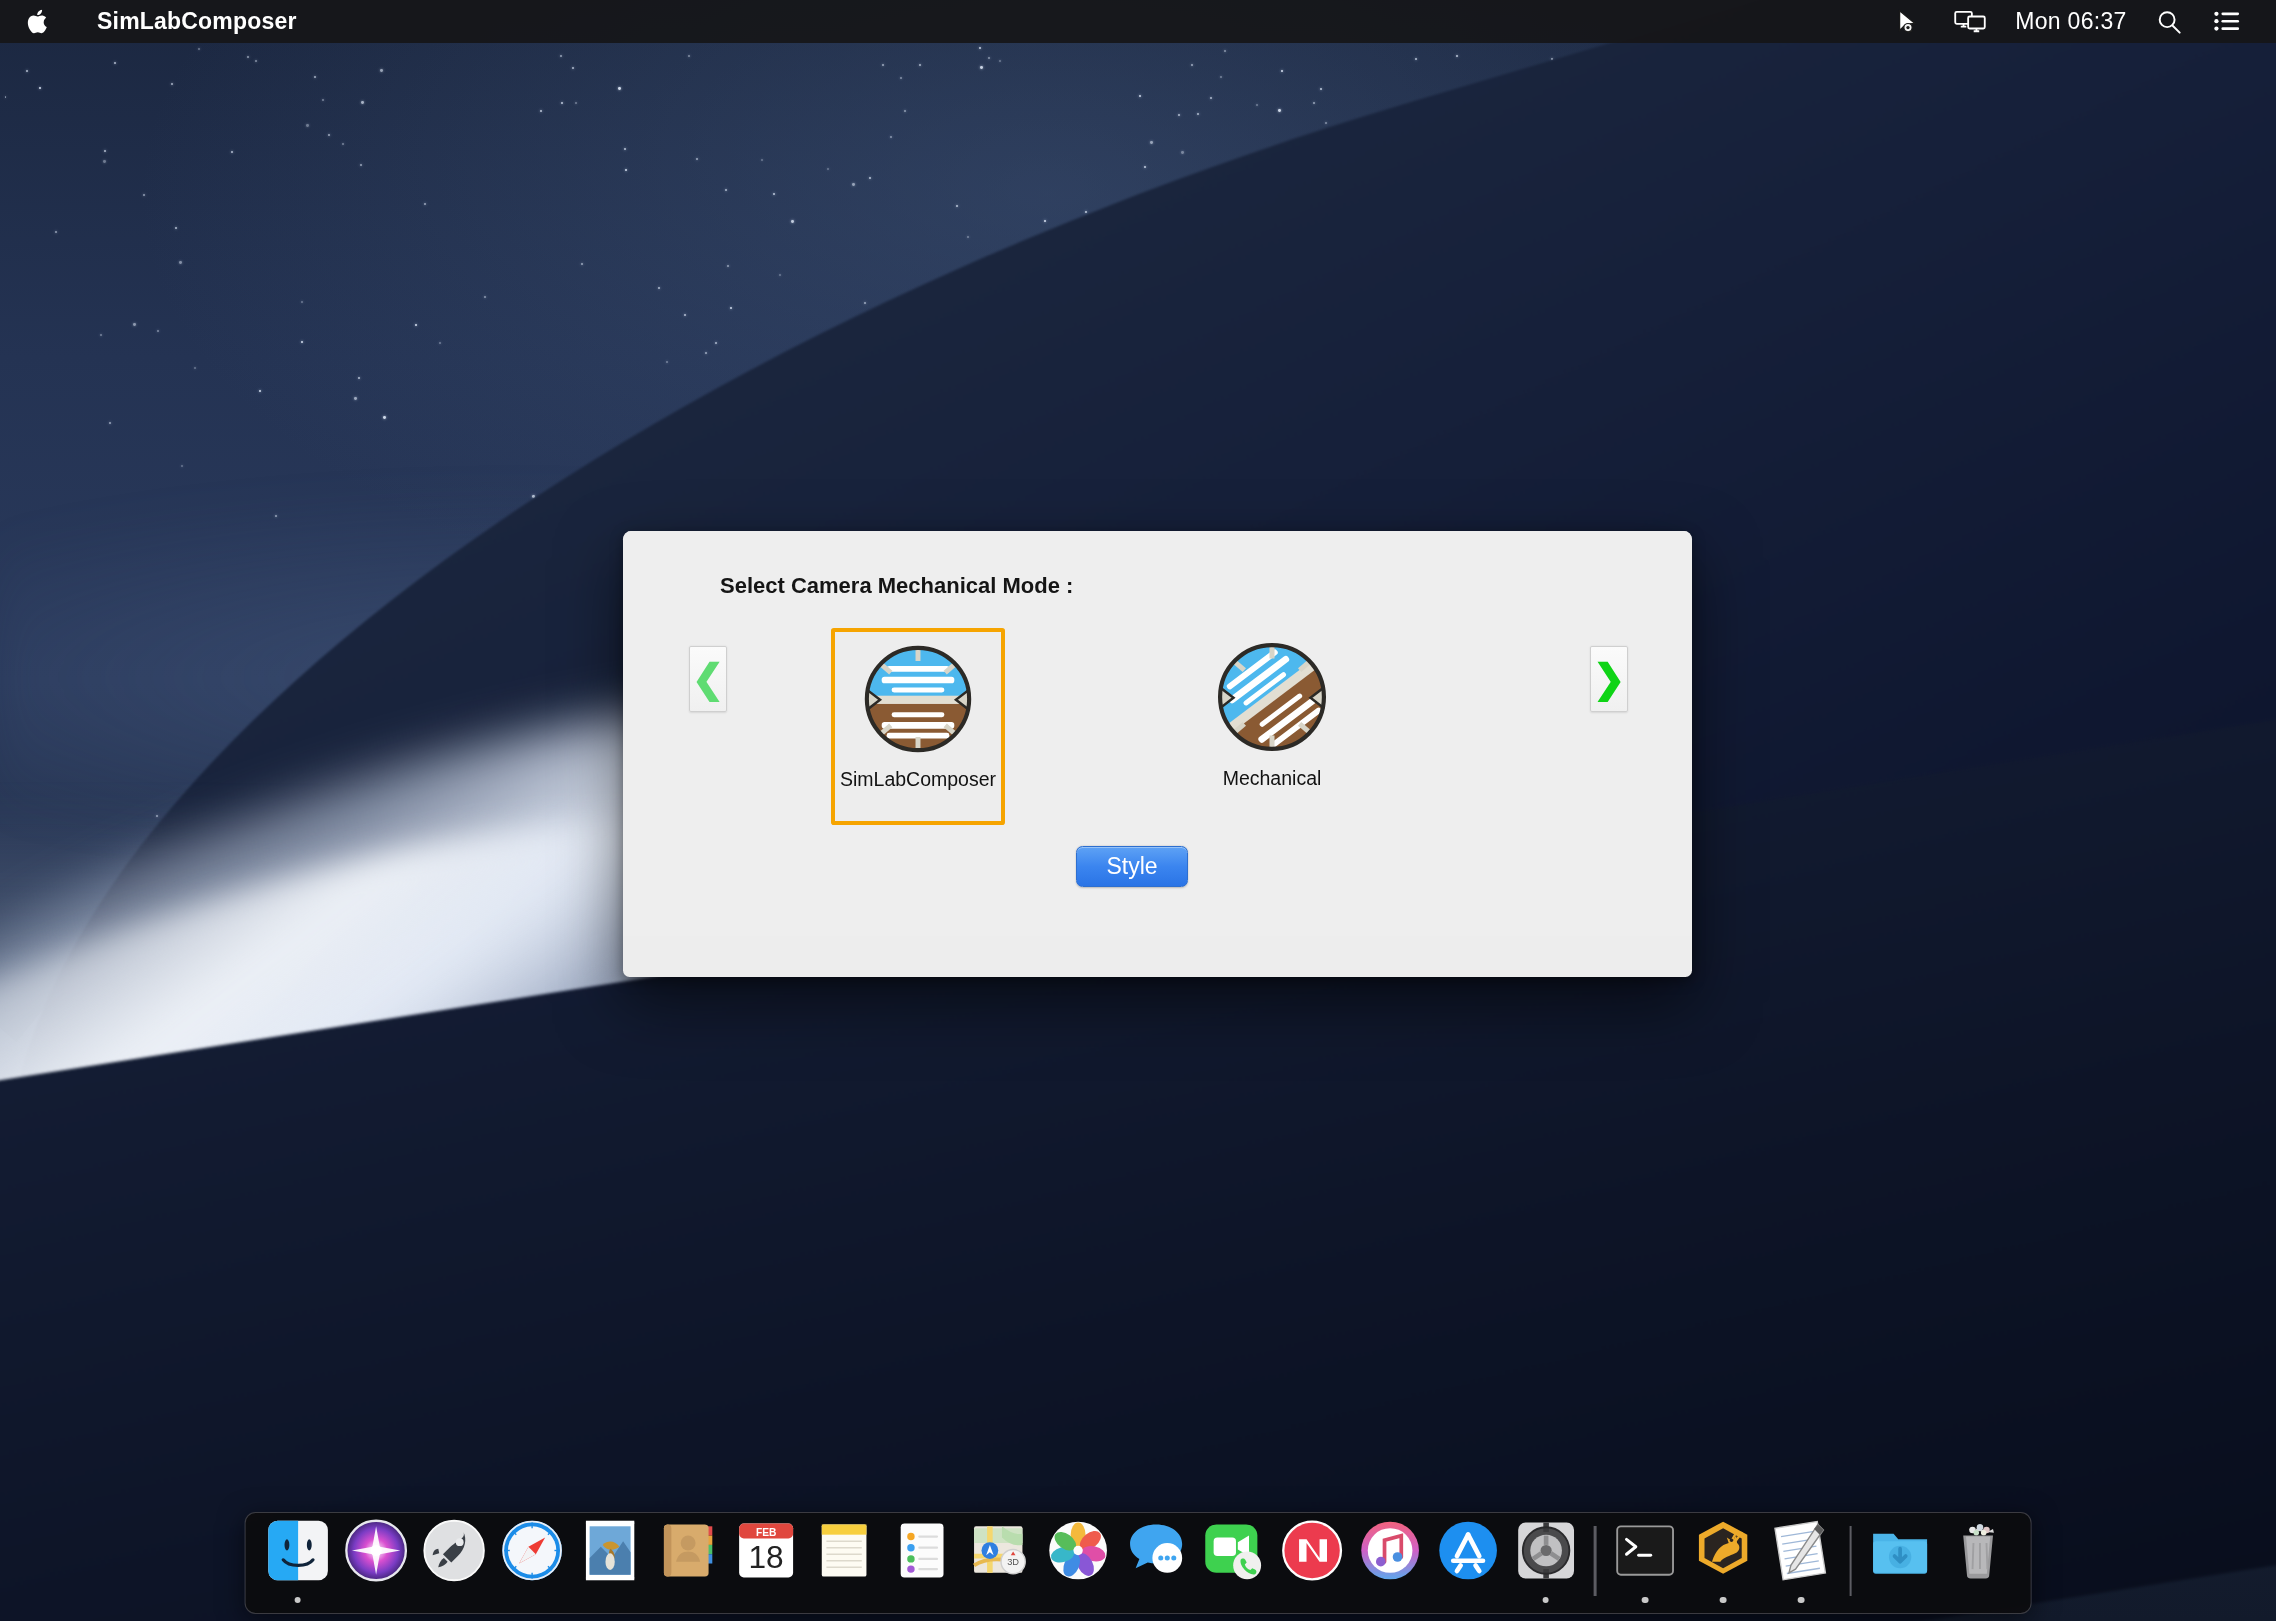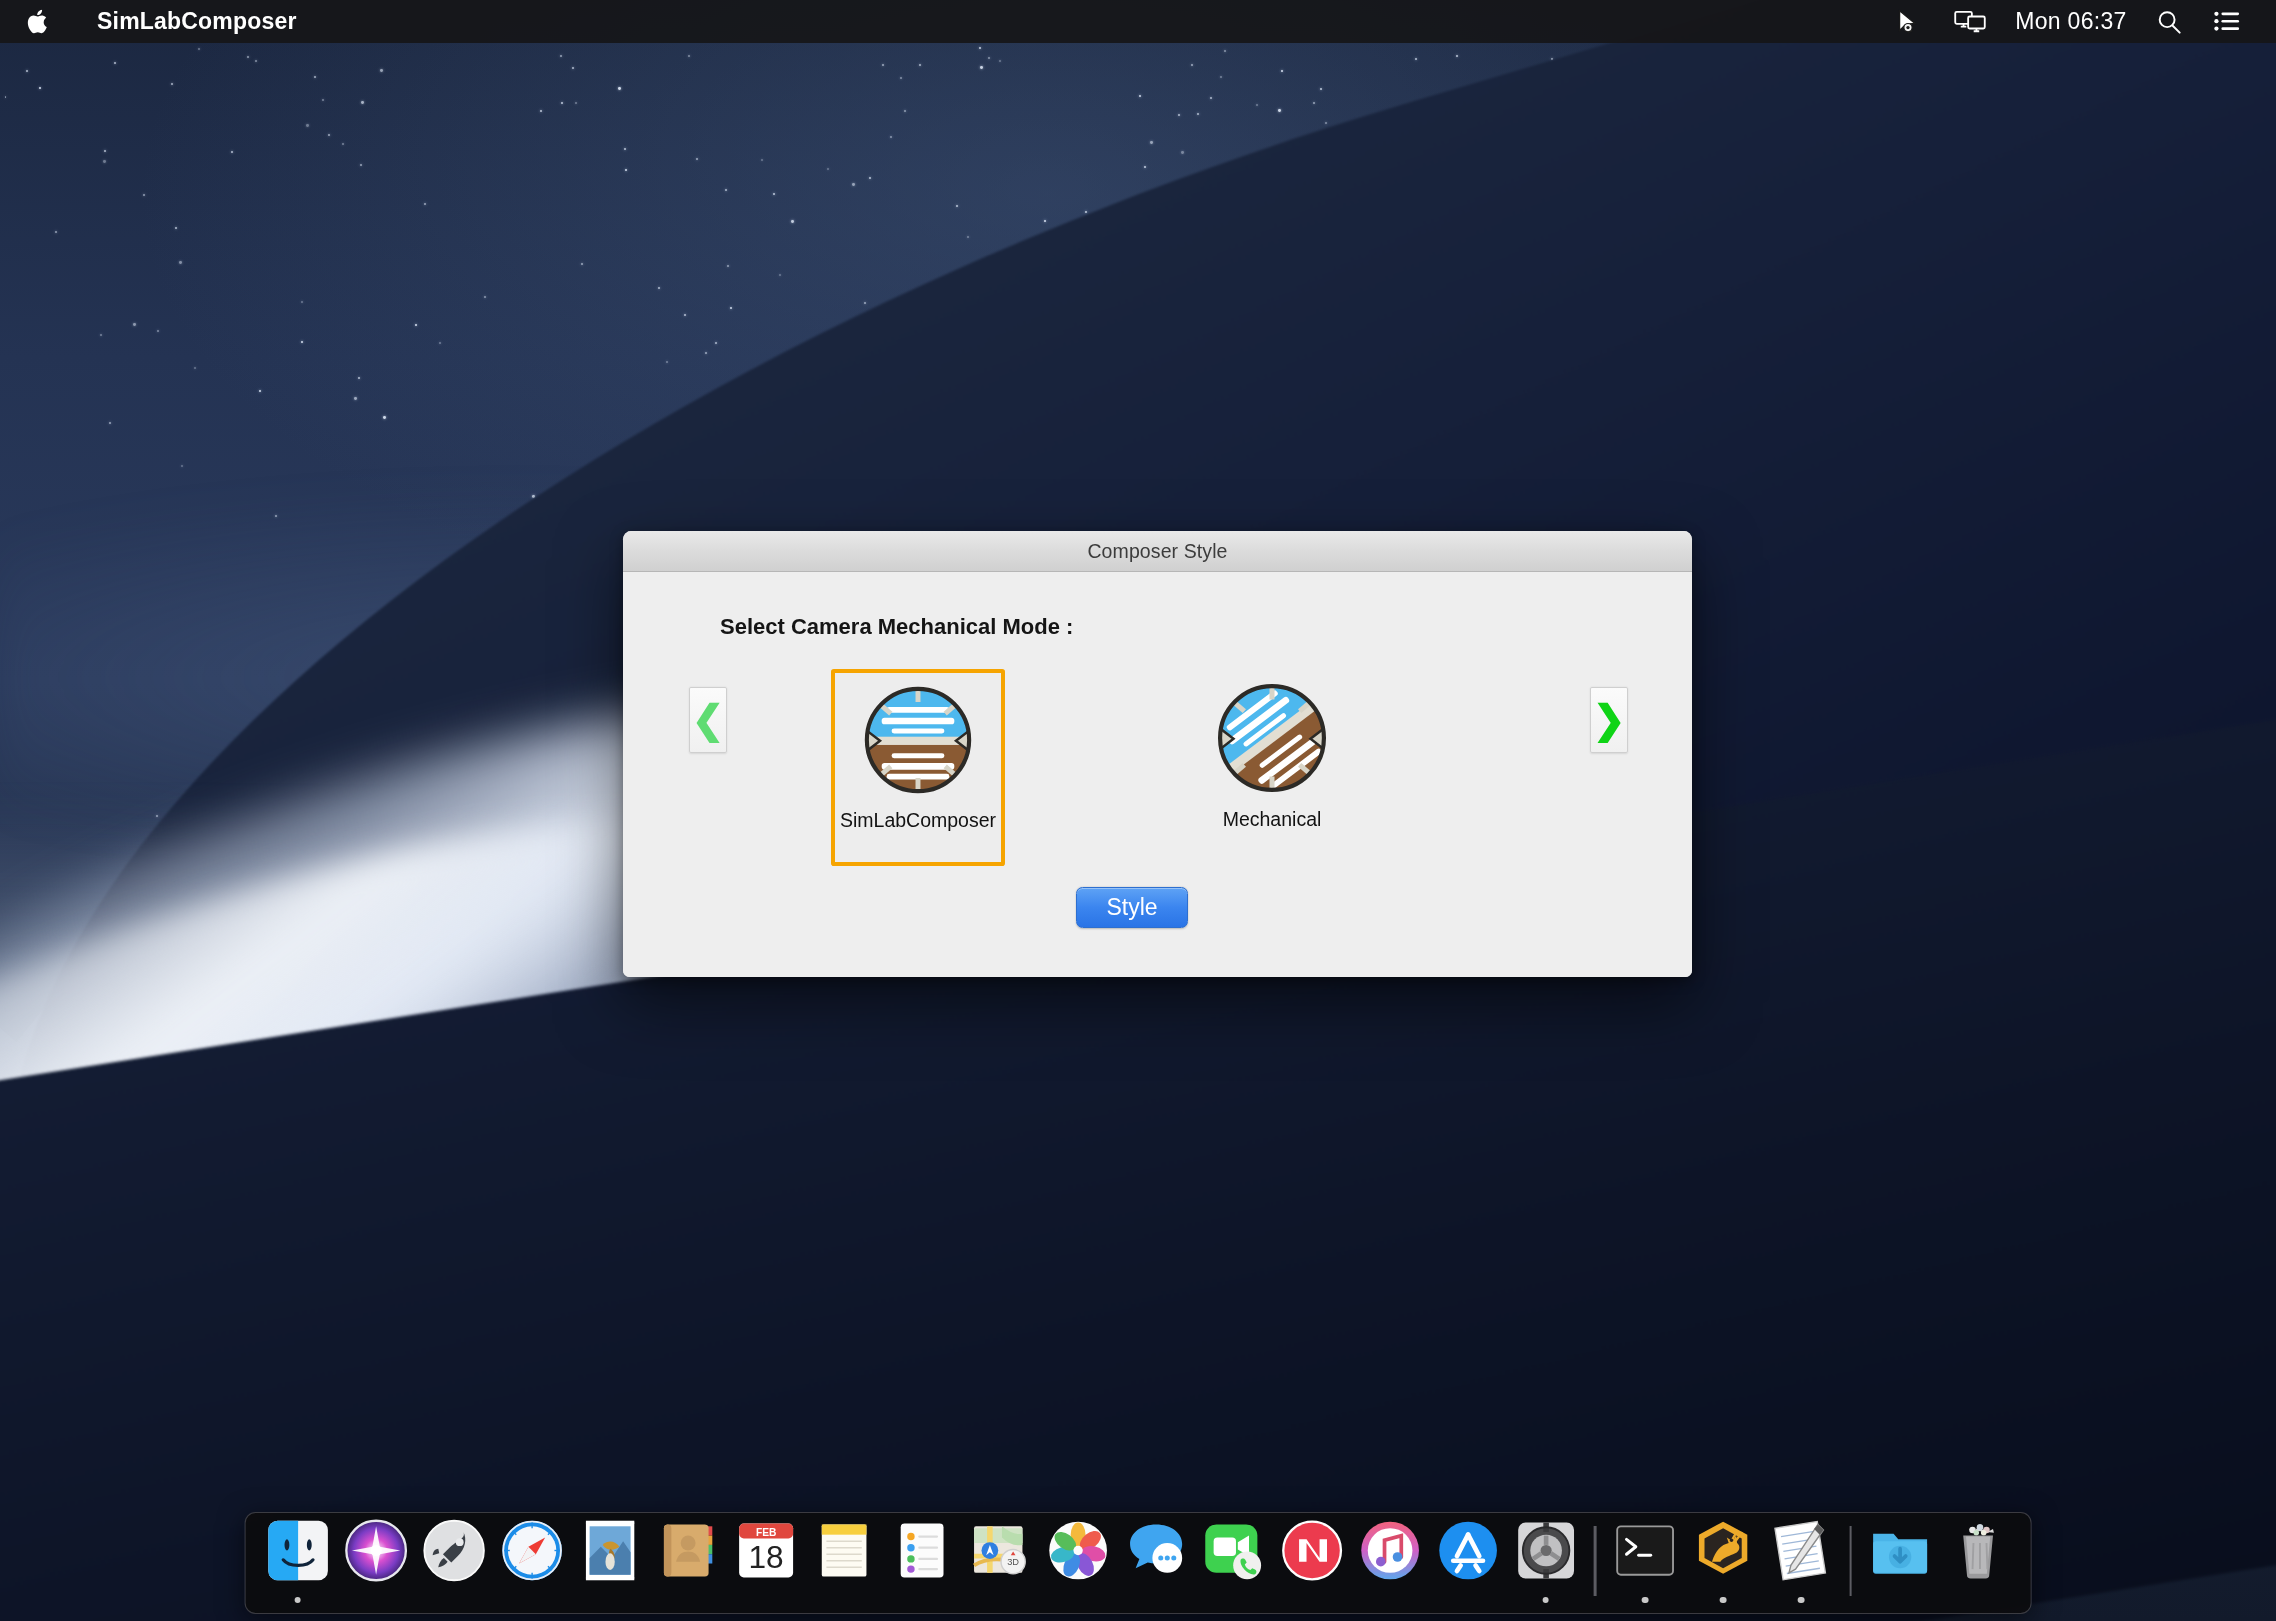"Composer Style" div.titlebar { html: <div> <span>Composer Style</span> </div> -> none }
